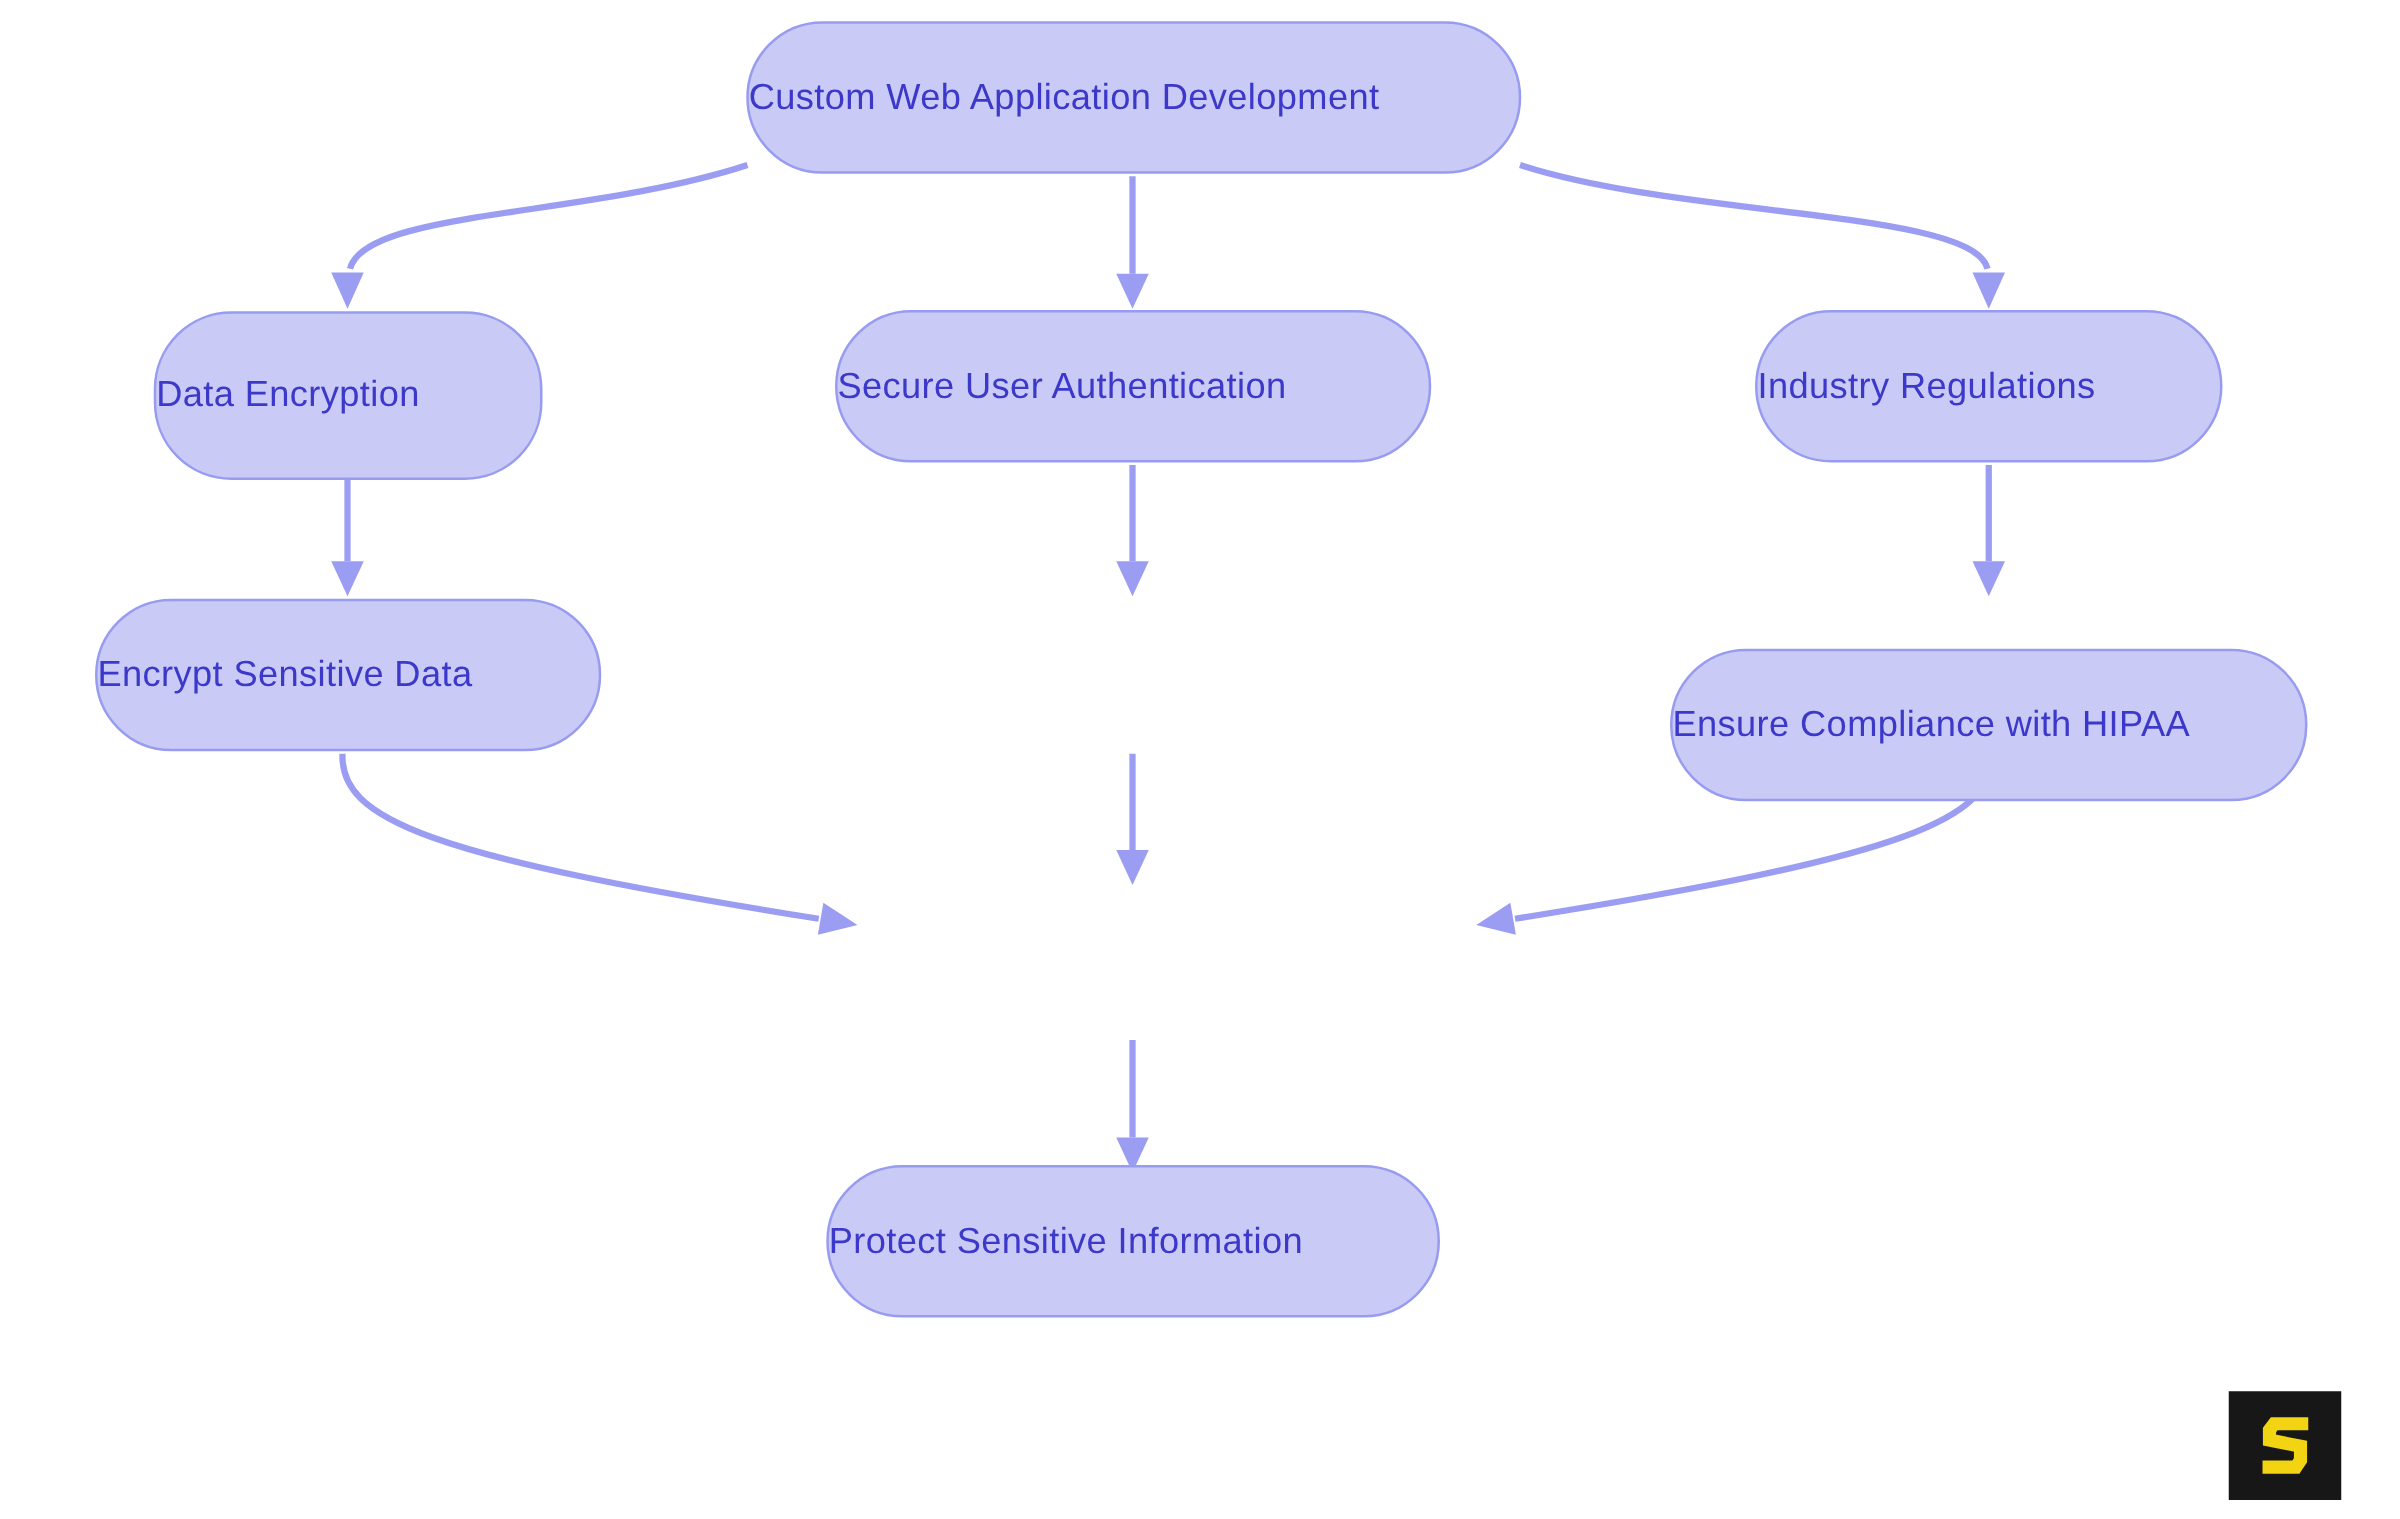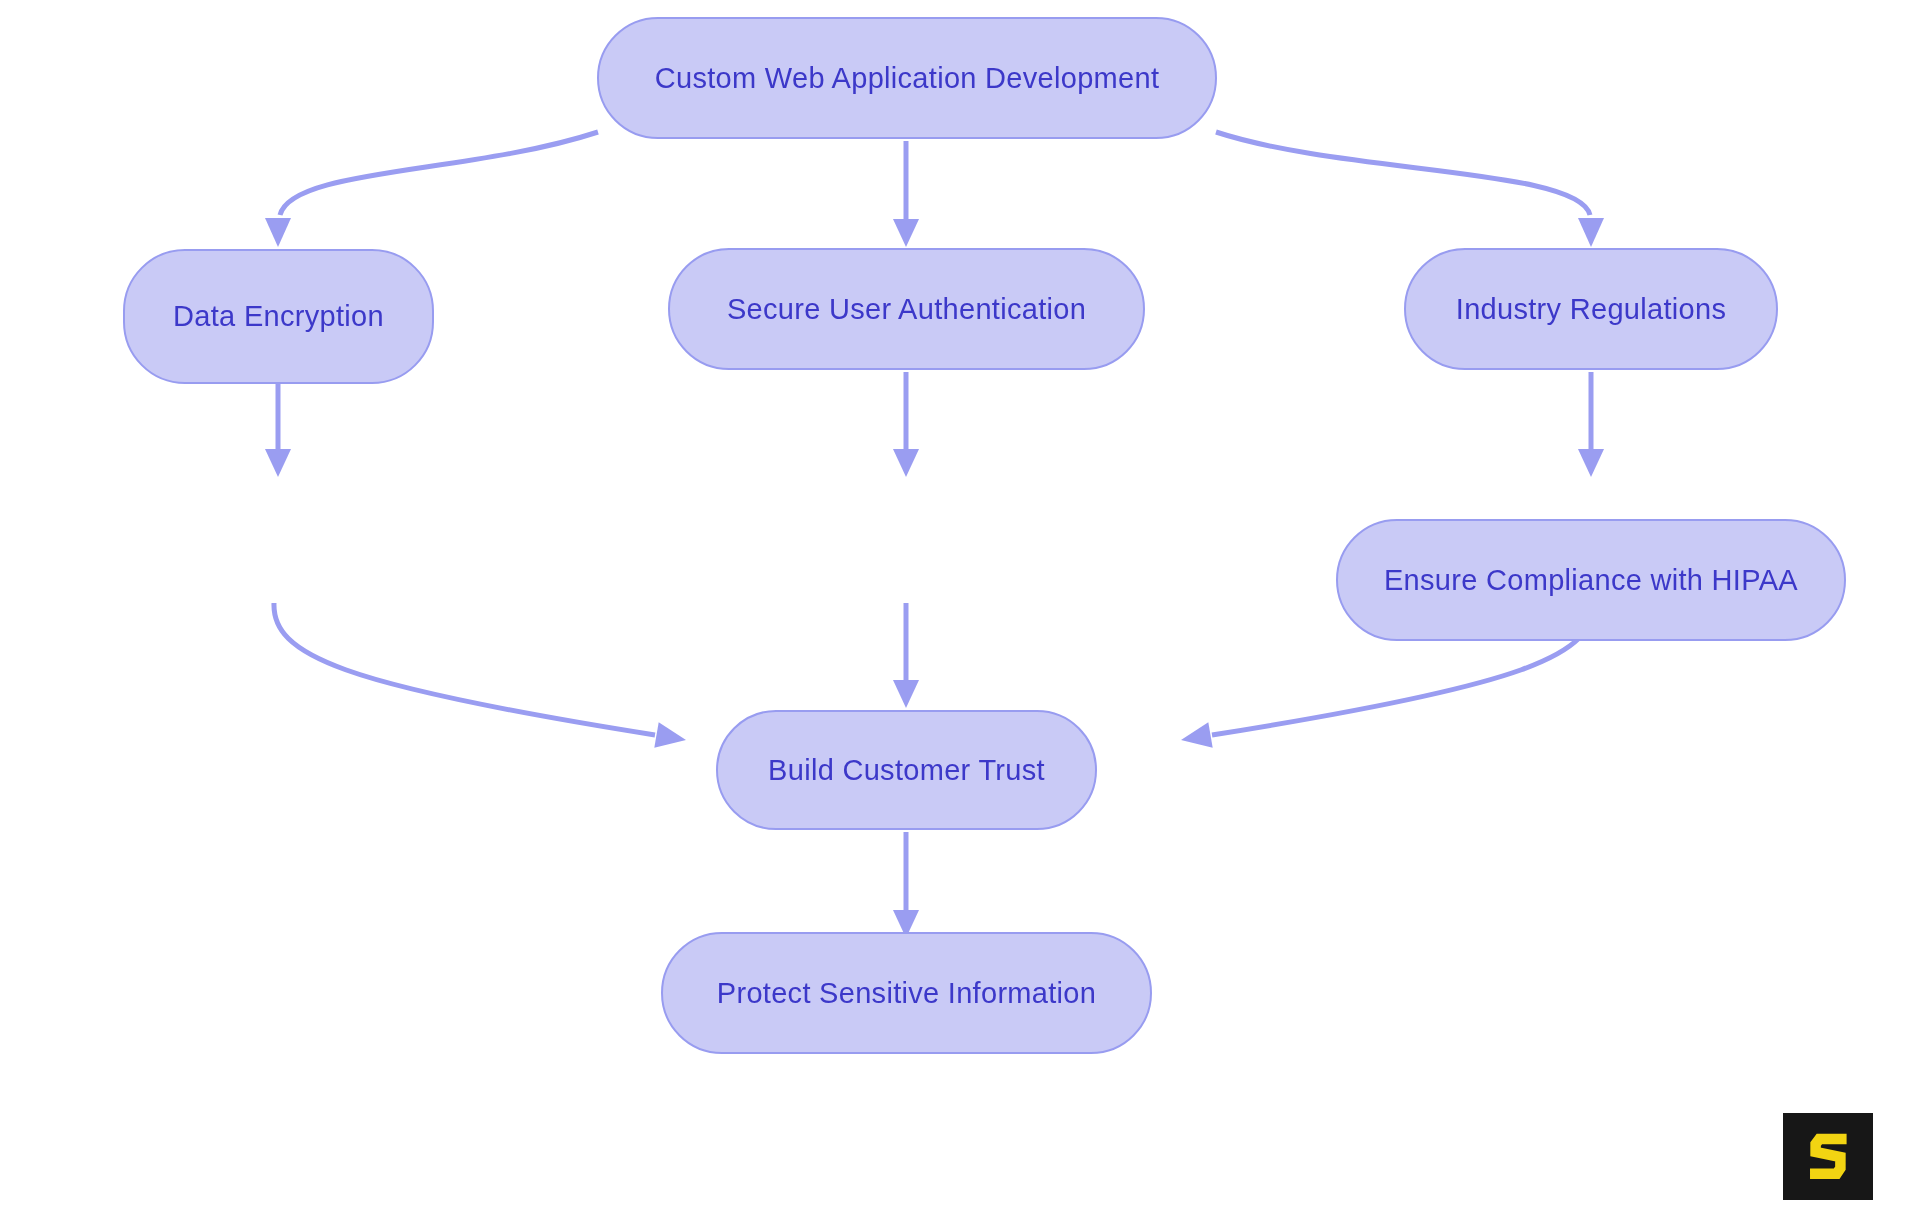"Custom Web Application Development" .node { justify-content: center -> none }
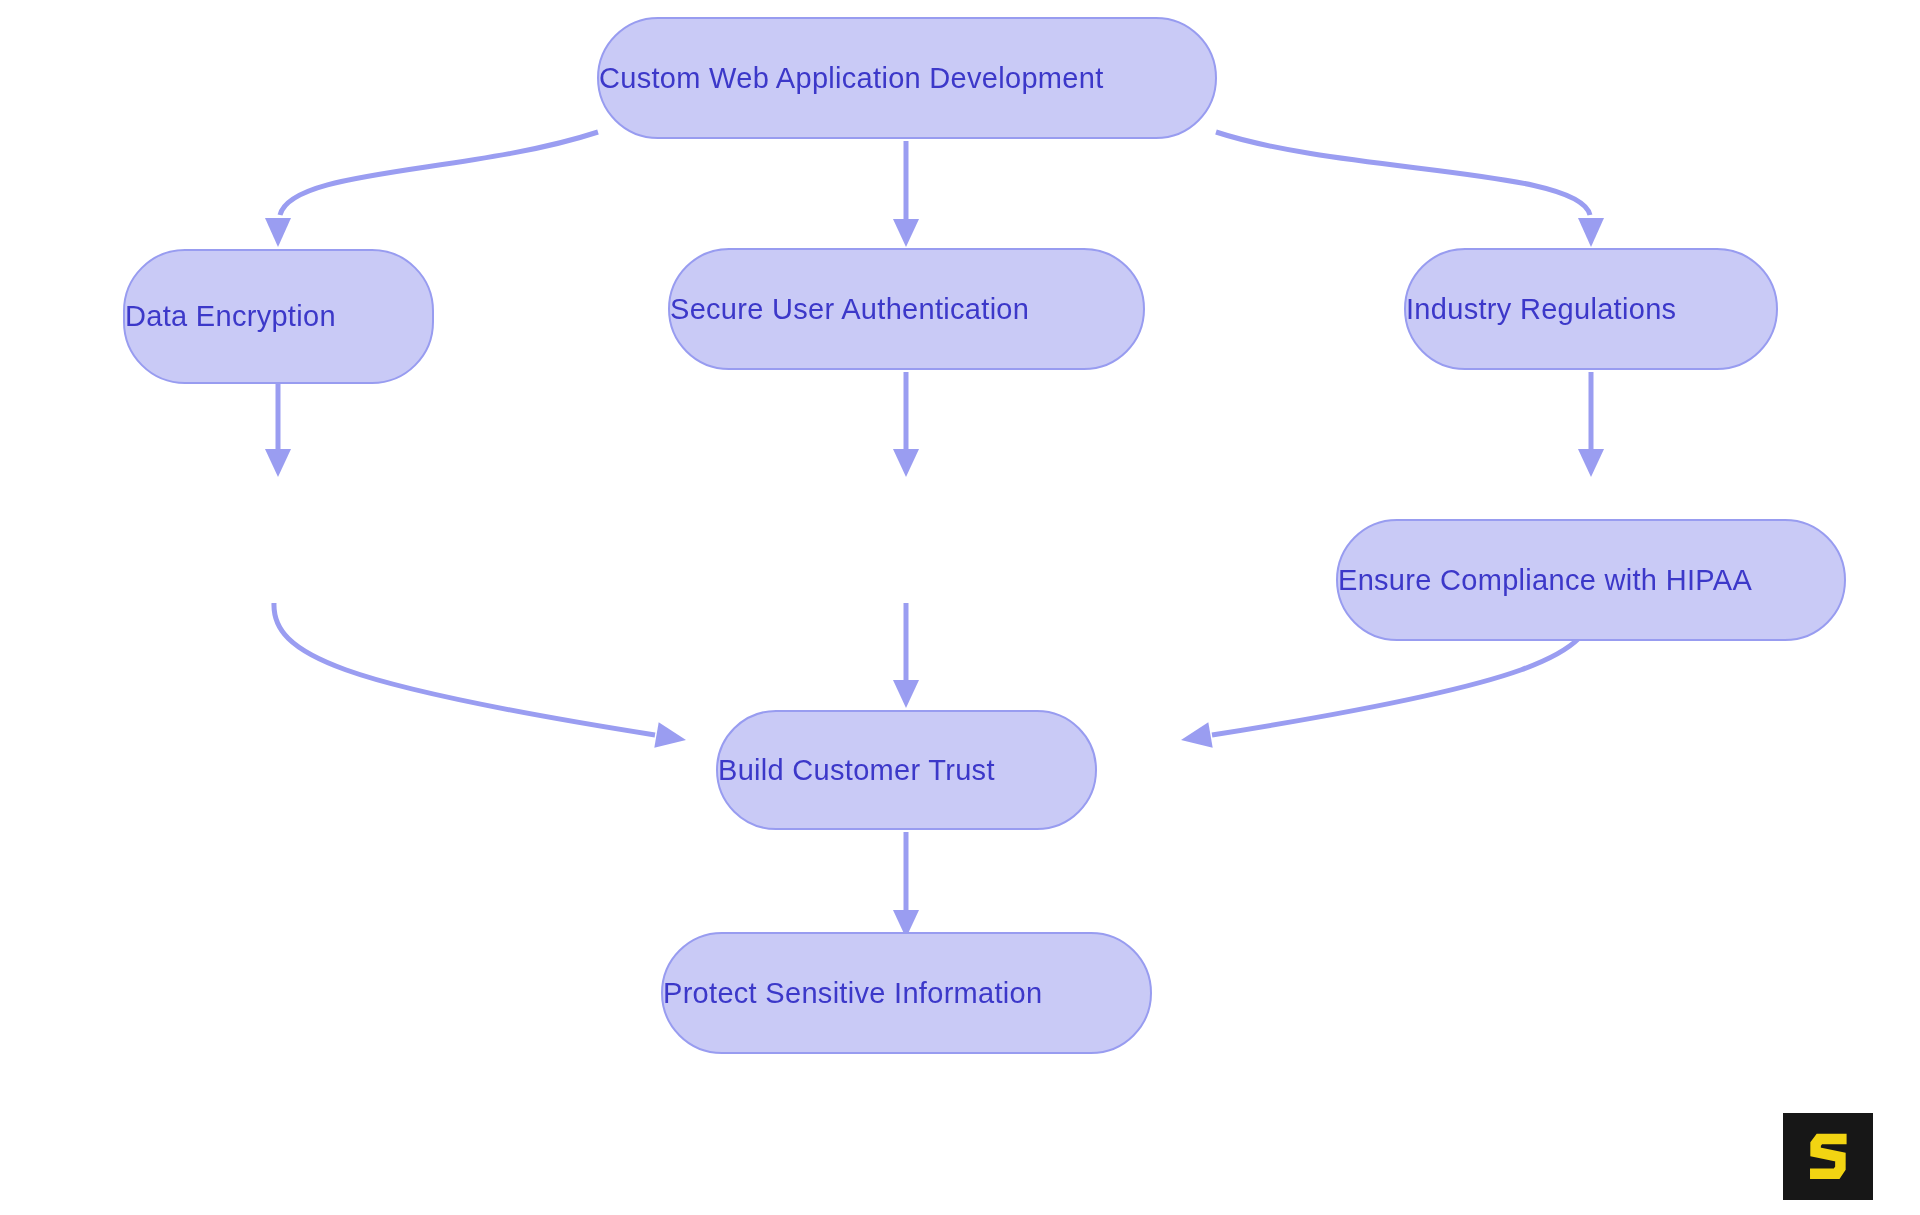"Encrypt Sensitive Data" div.node { html: none -> <div> <span>Encrypt Sensitive Data</span> </div> }
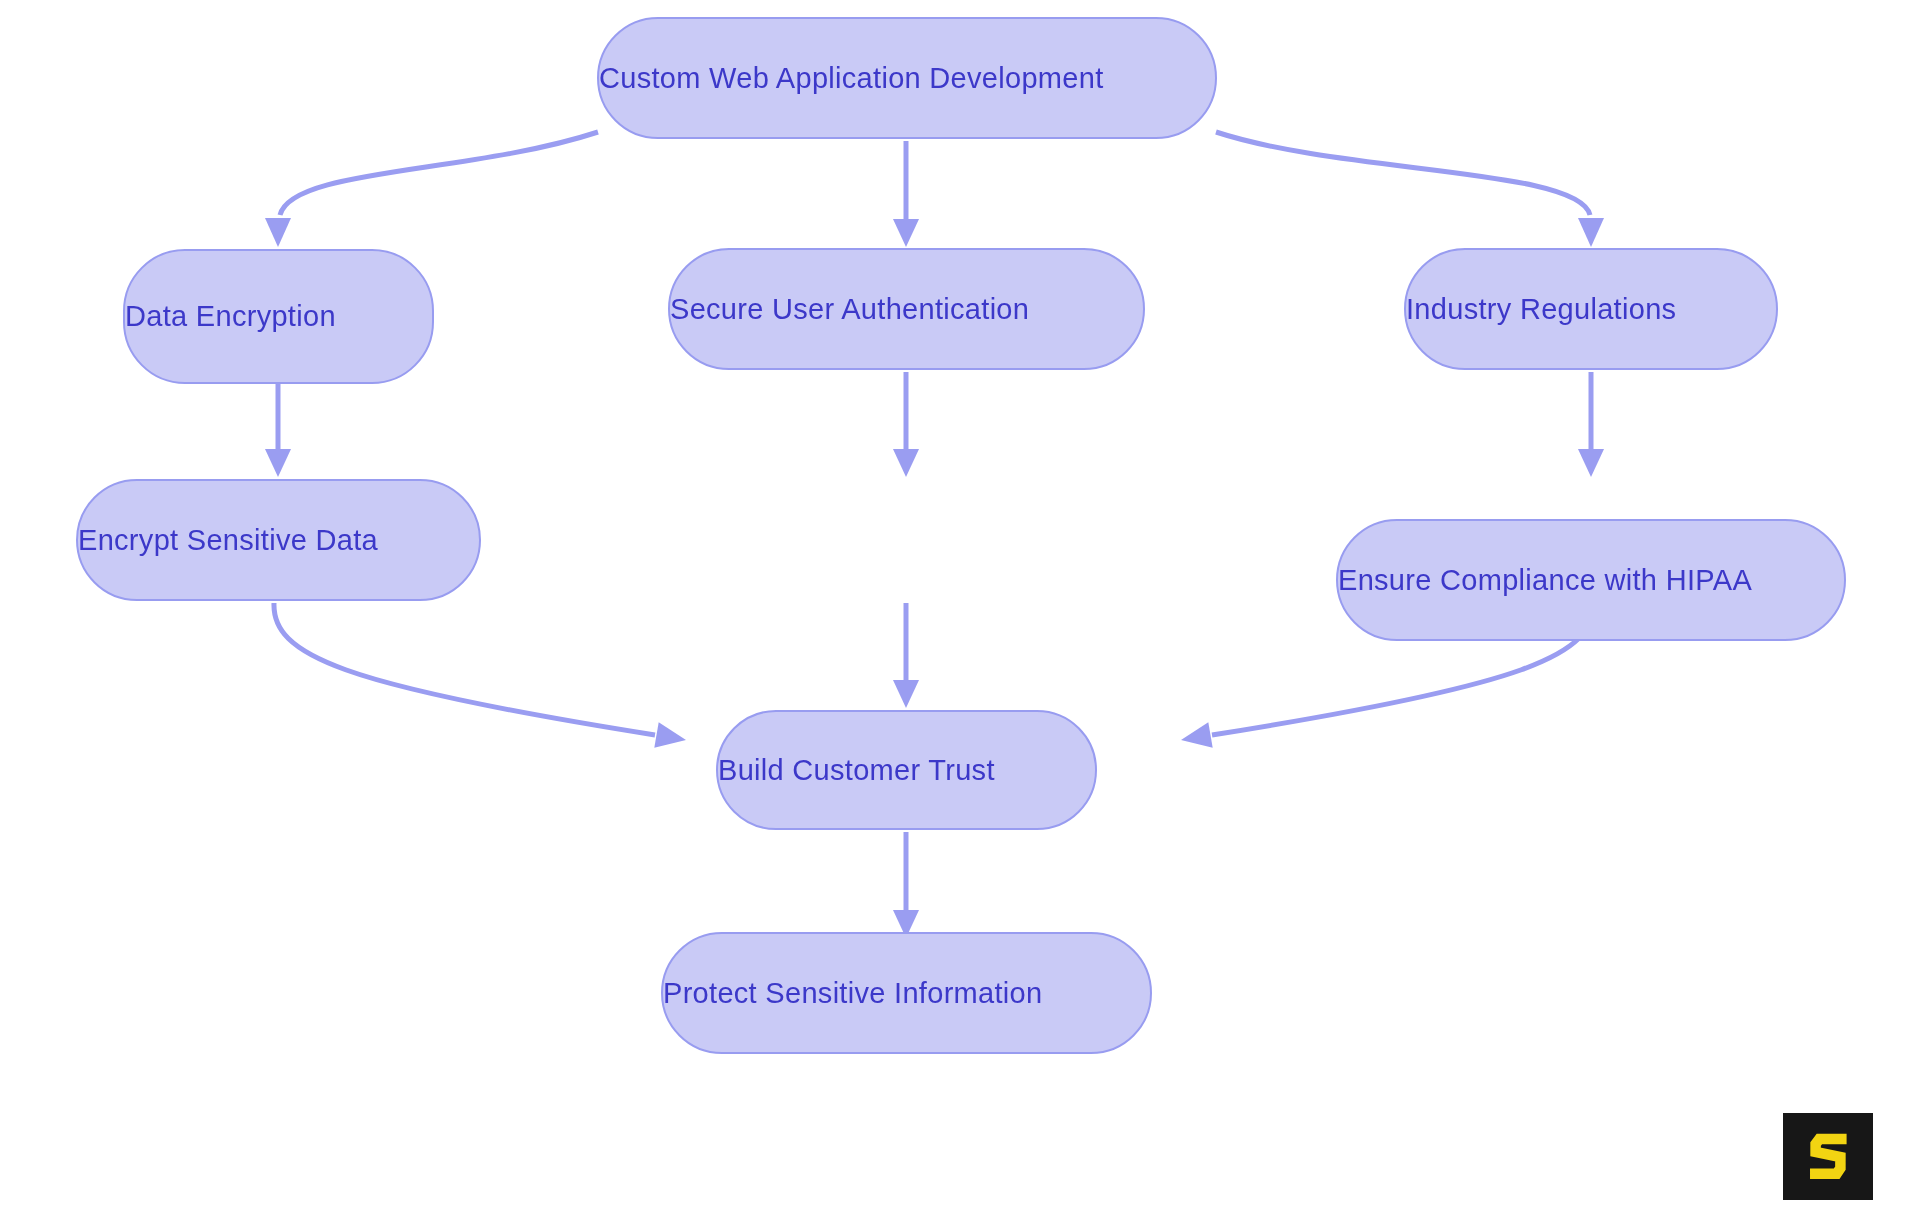"Build Customer Trust" div.node { html: <div> <span>Build Customer Trust</span> </div> -> none }
